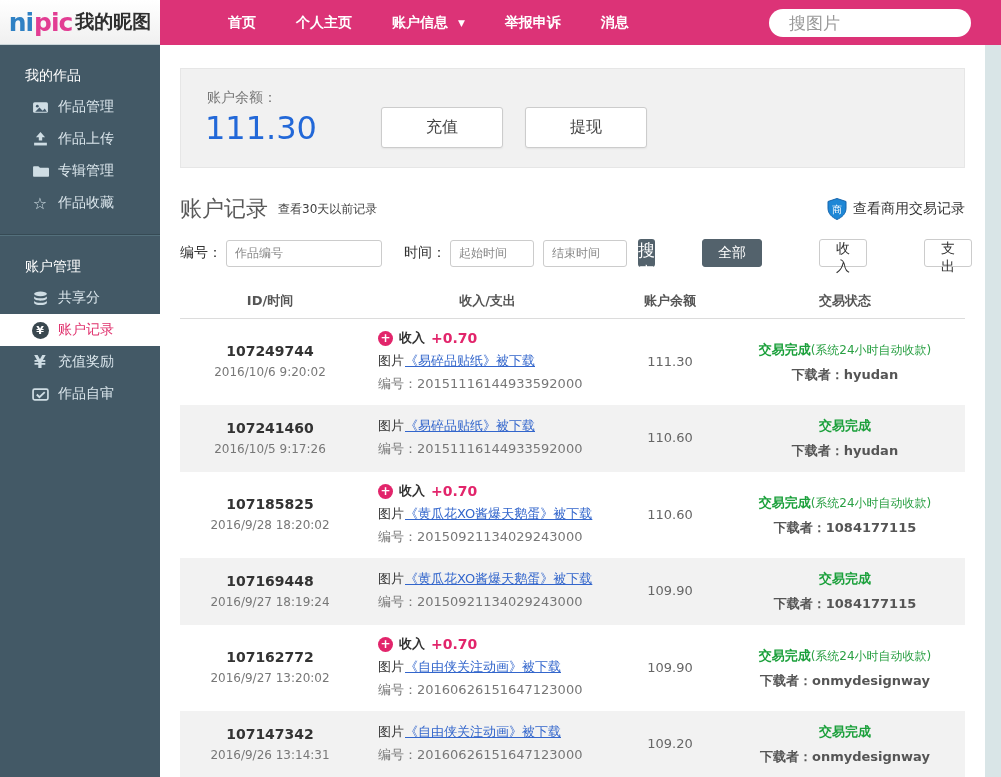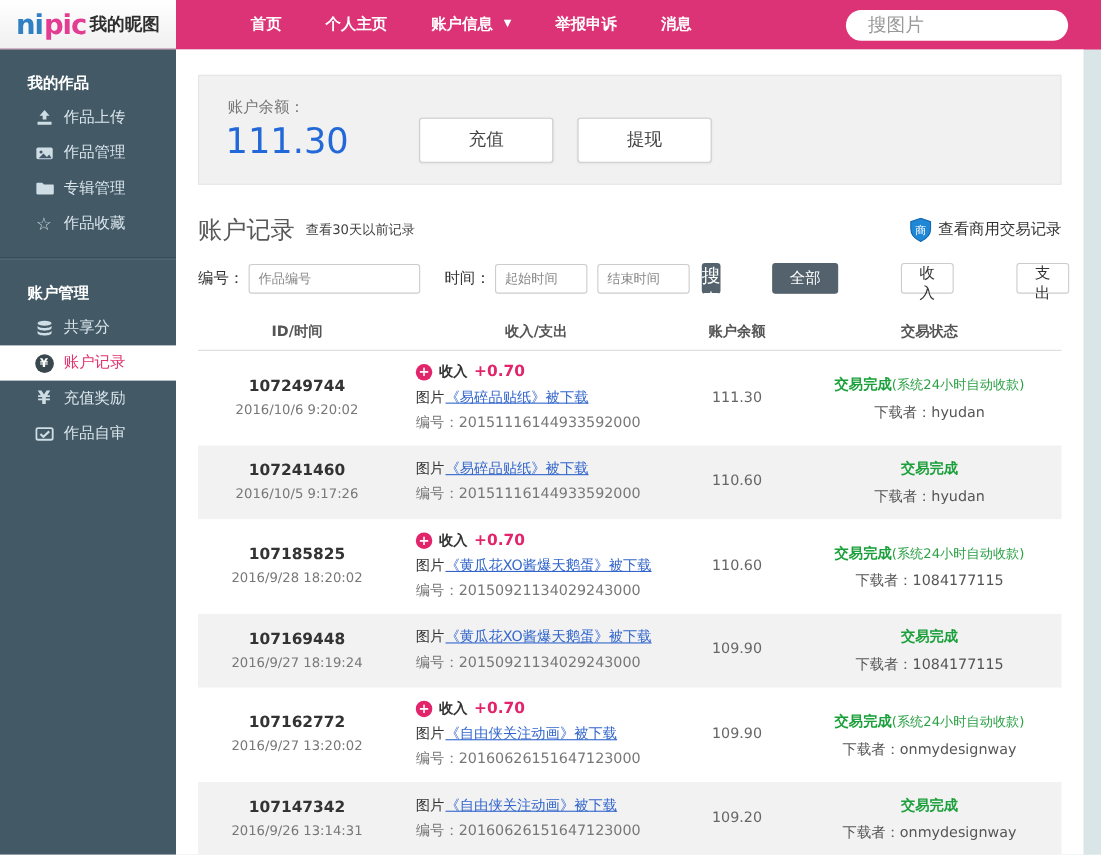"我的昵图" .logo-cn { font-size: 16px -> 19px }
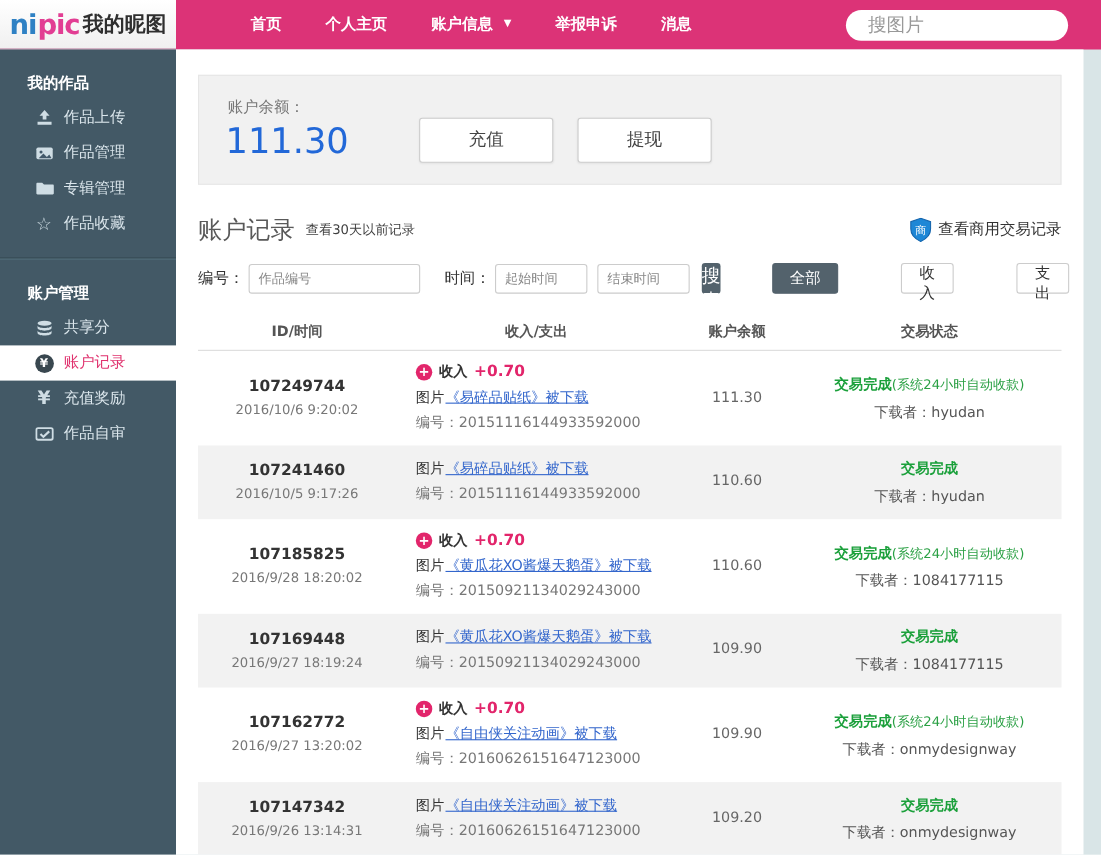"我的作品" .side-title { font-weight: bold -> normal }
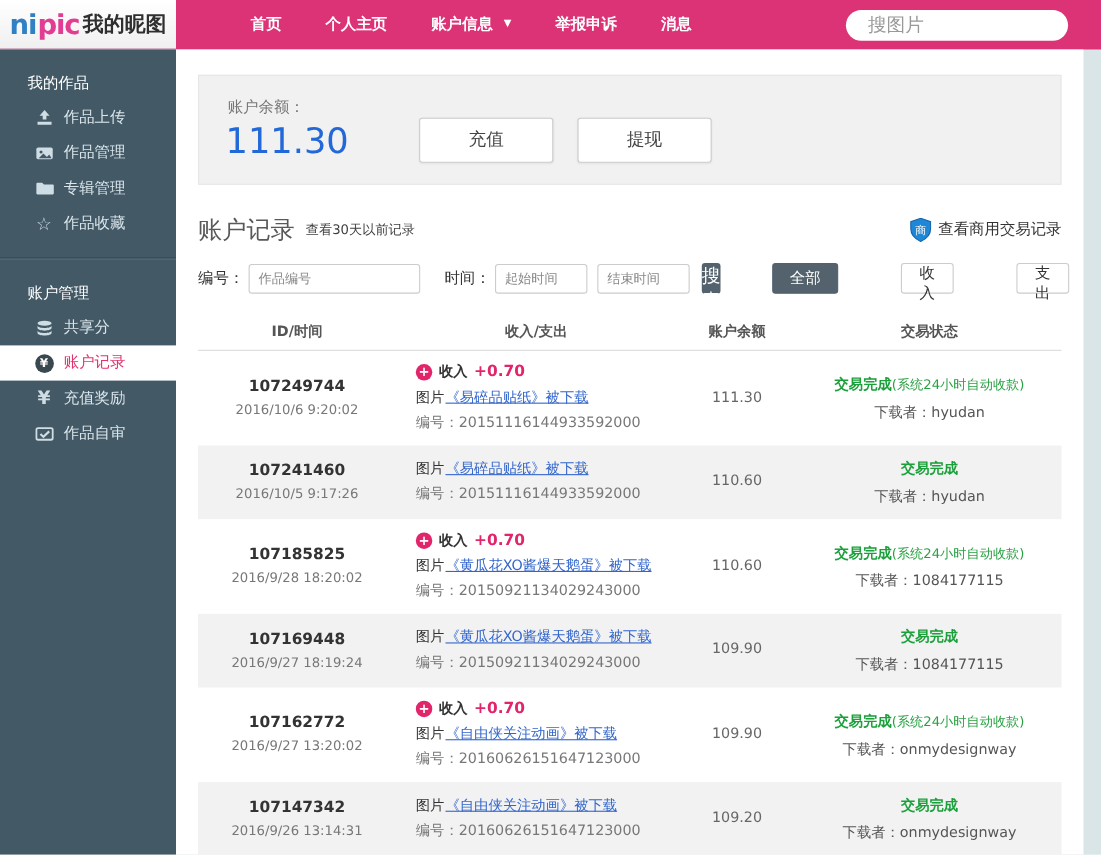"作品上传" div.side-item { order: before "作品管理" -> after "作品管理" }
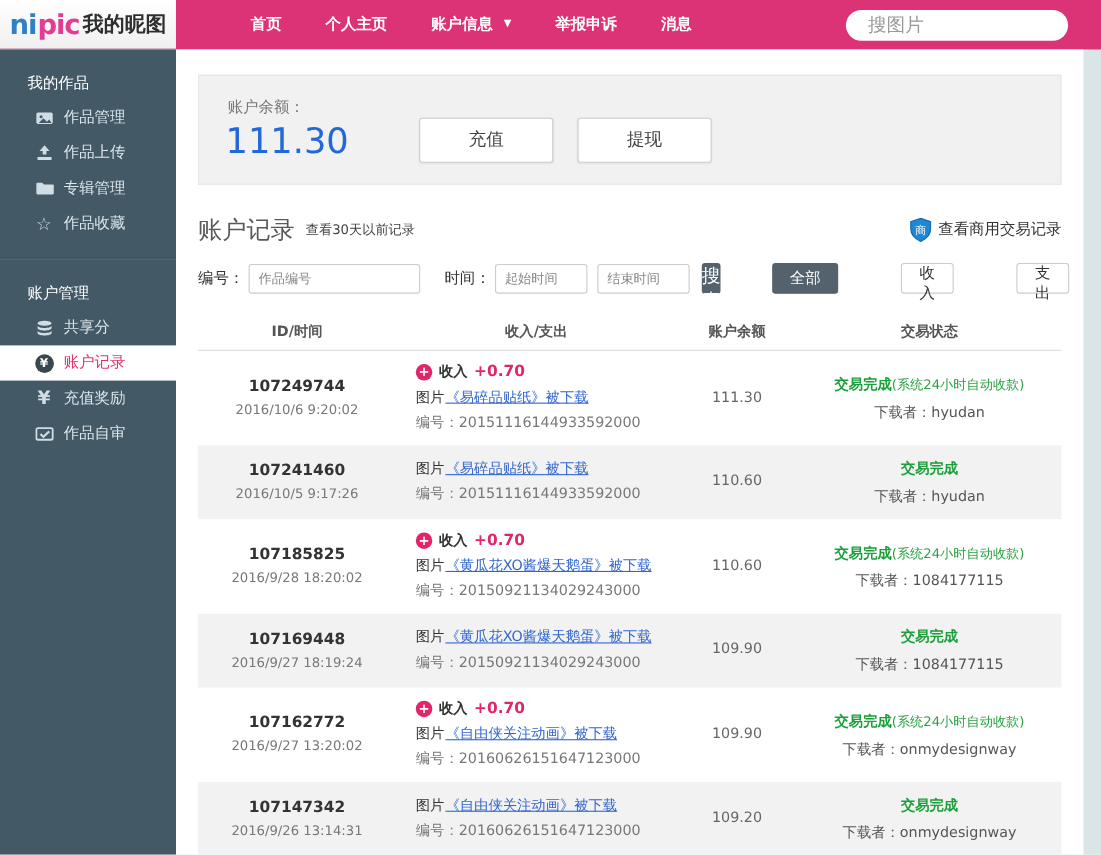"下载者：hyudan" .dlline { font-weight: none -> bold }
